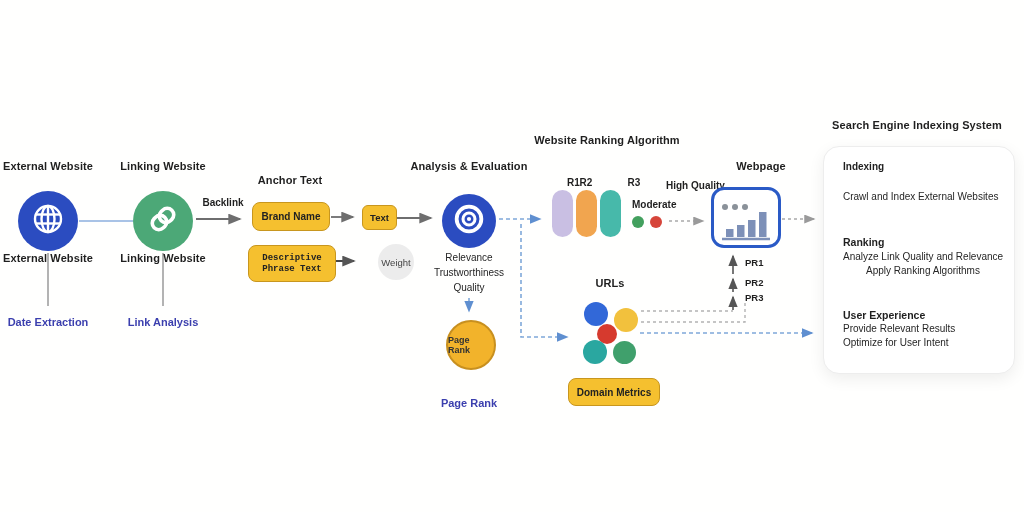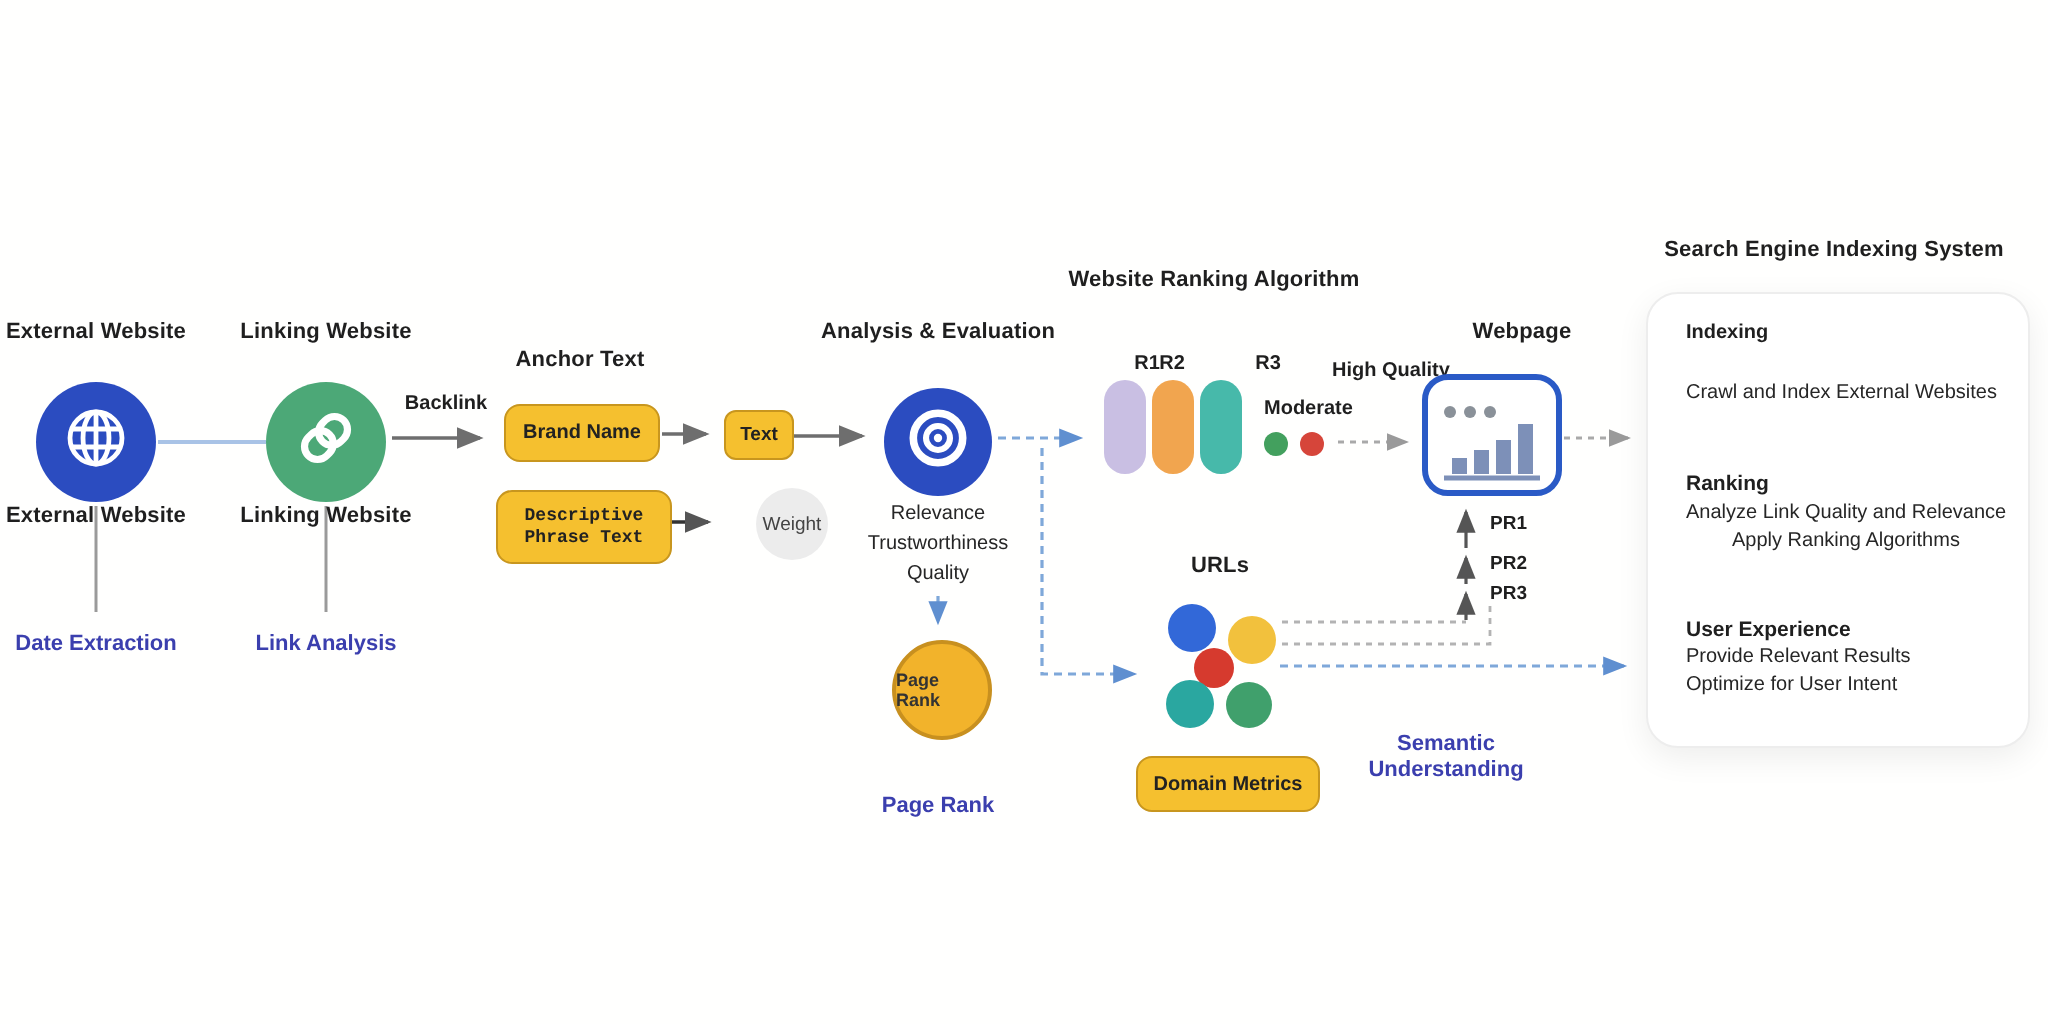"Semantic Understanding" div.abs { html: <div>Semantic Understanding</div> -> none }
